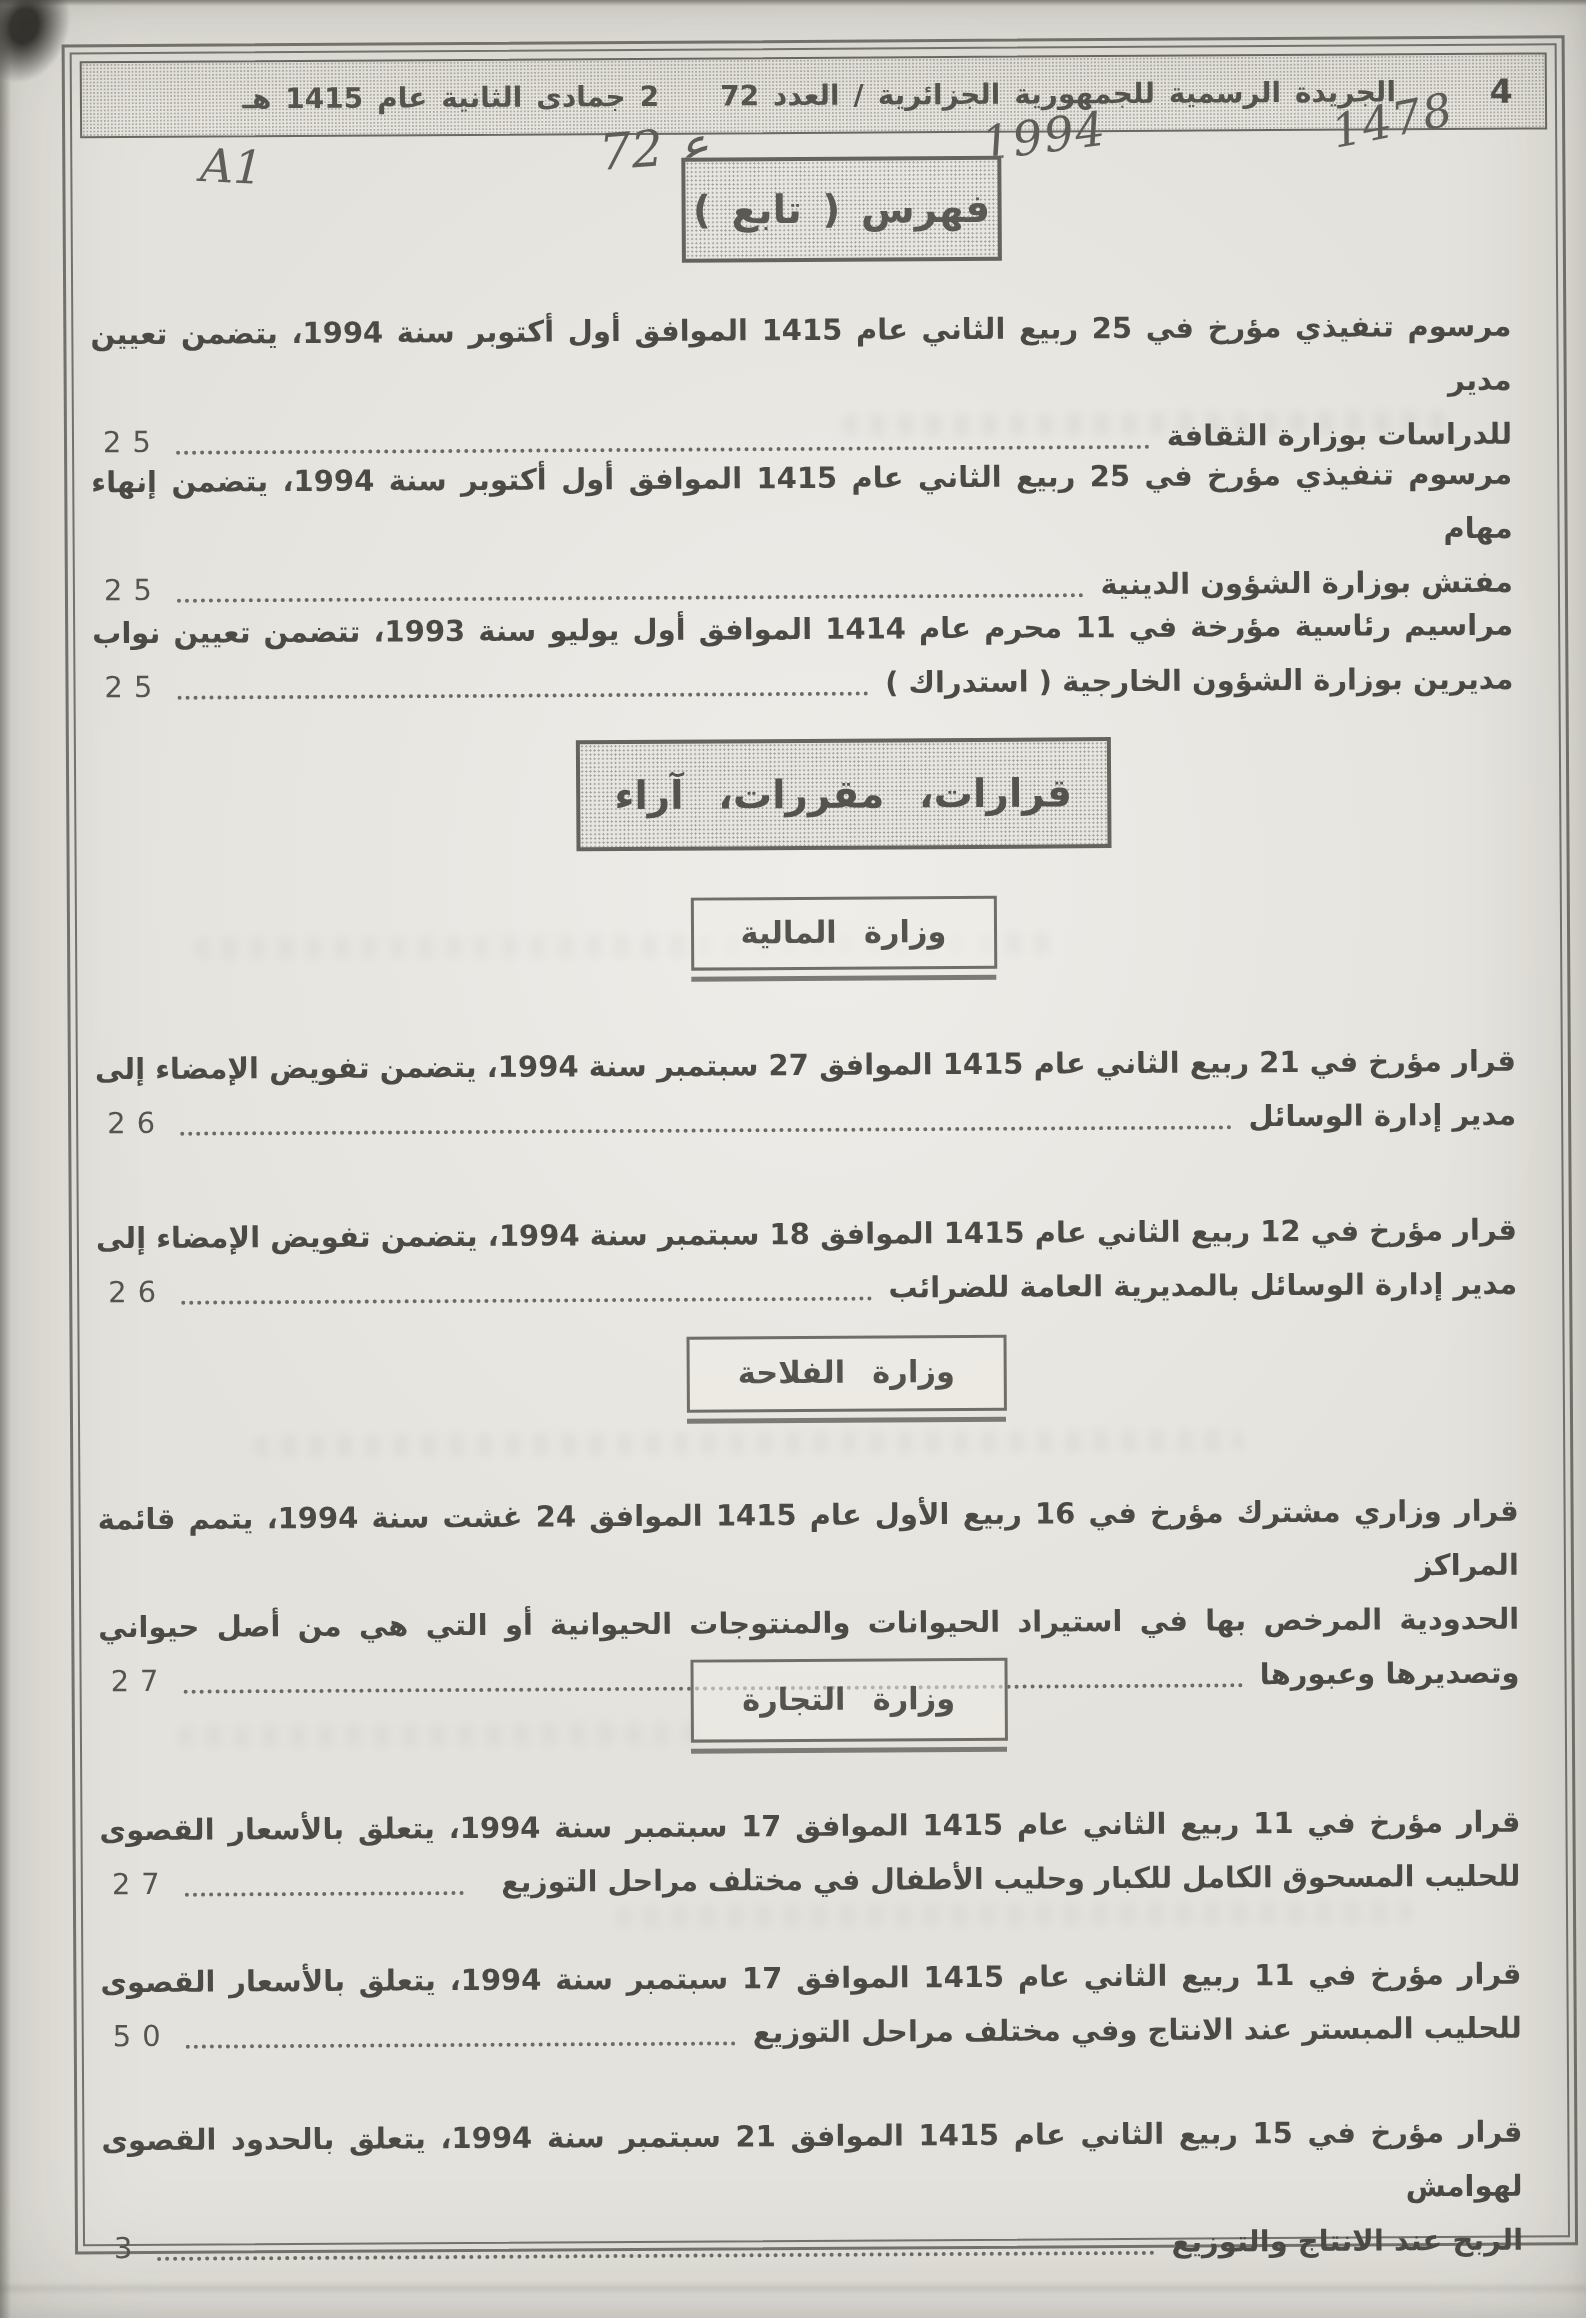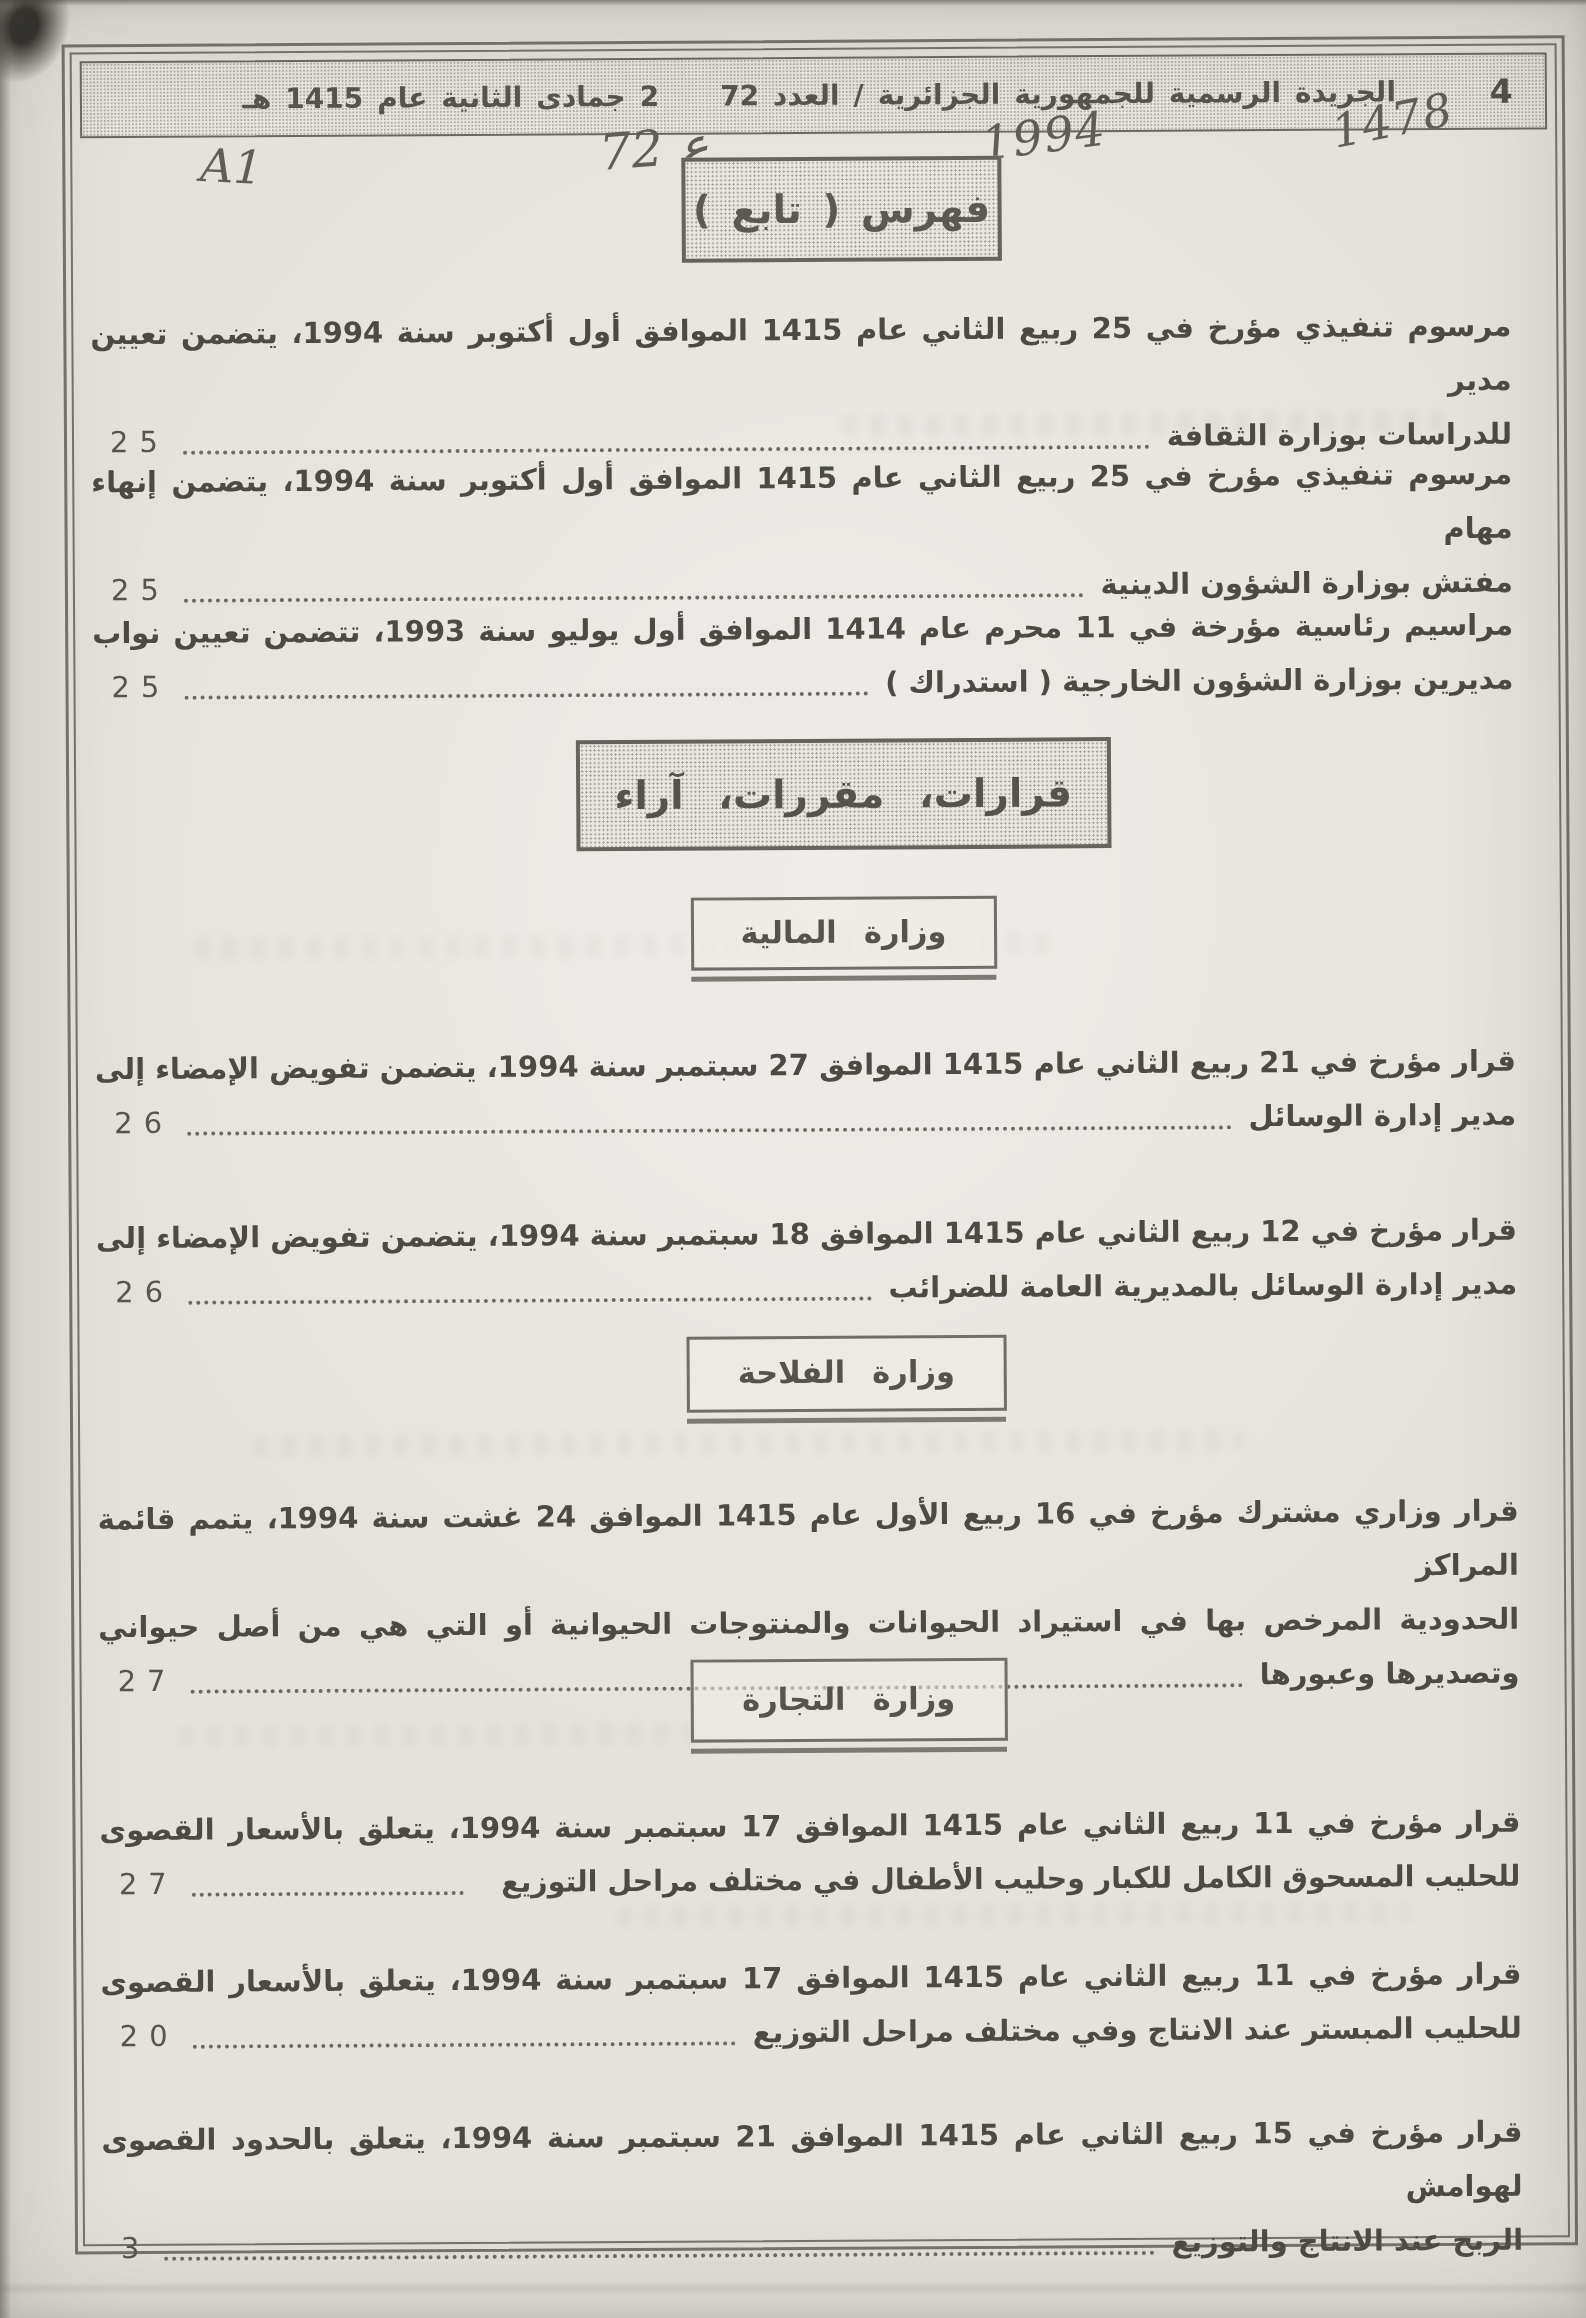"25" .pg { margin-left: 19px -> 12px }
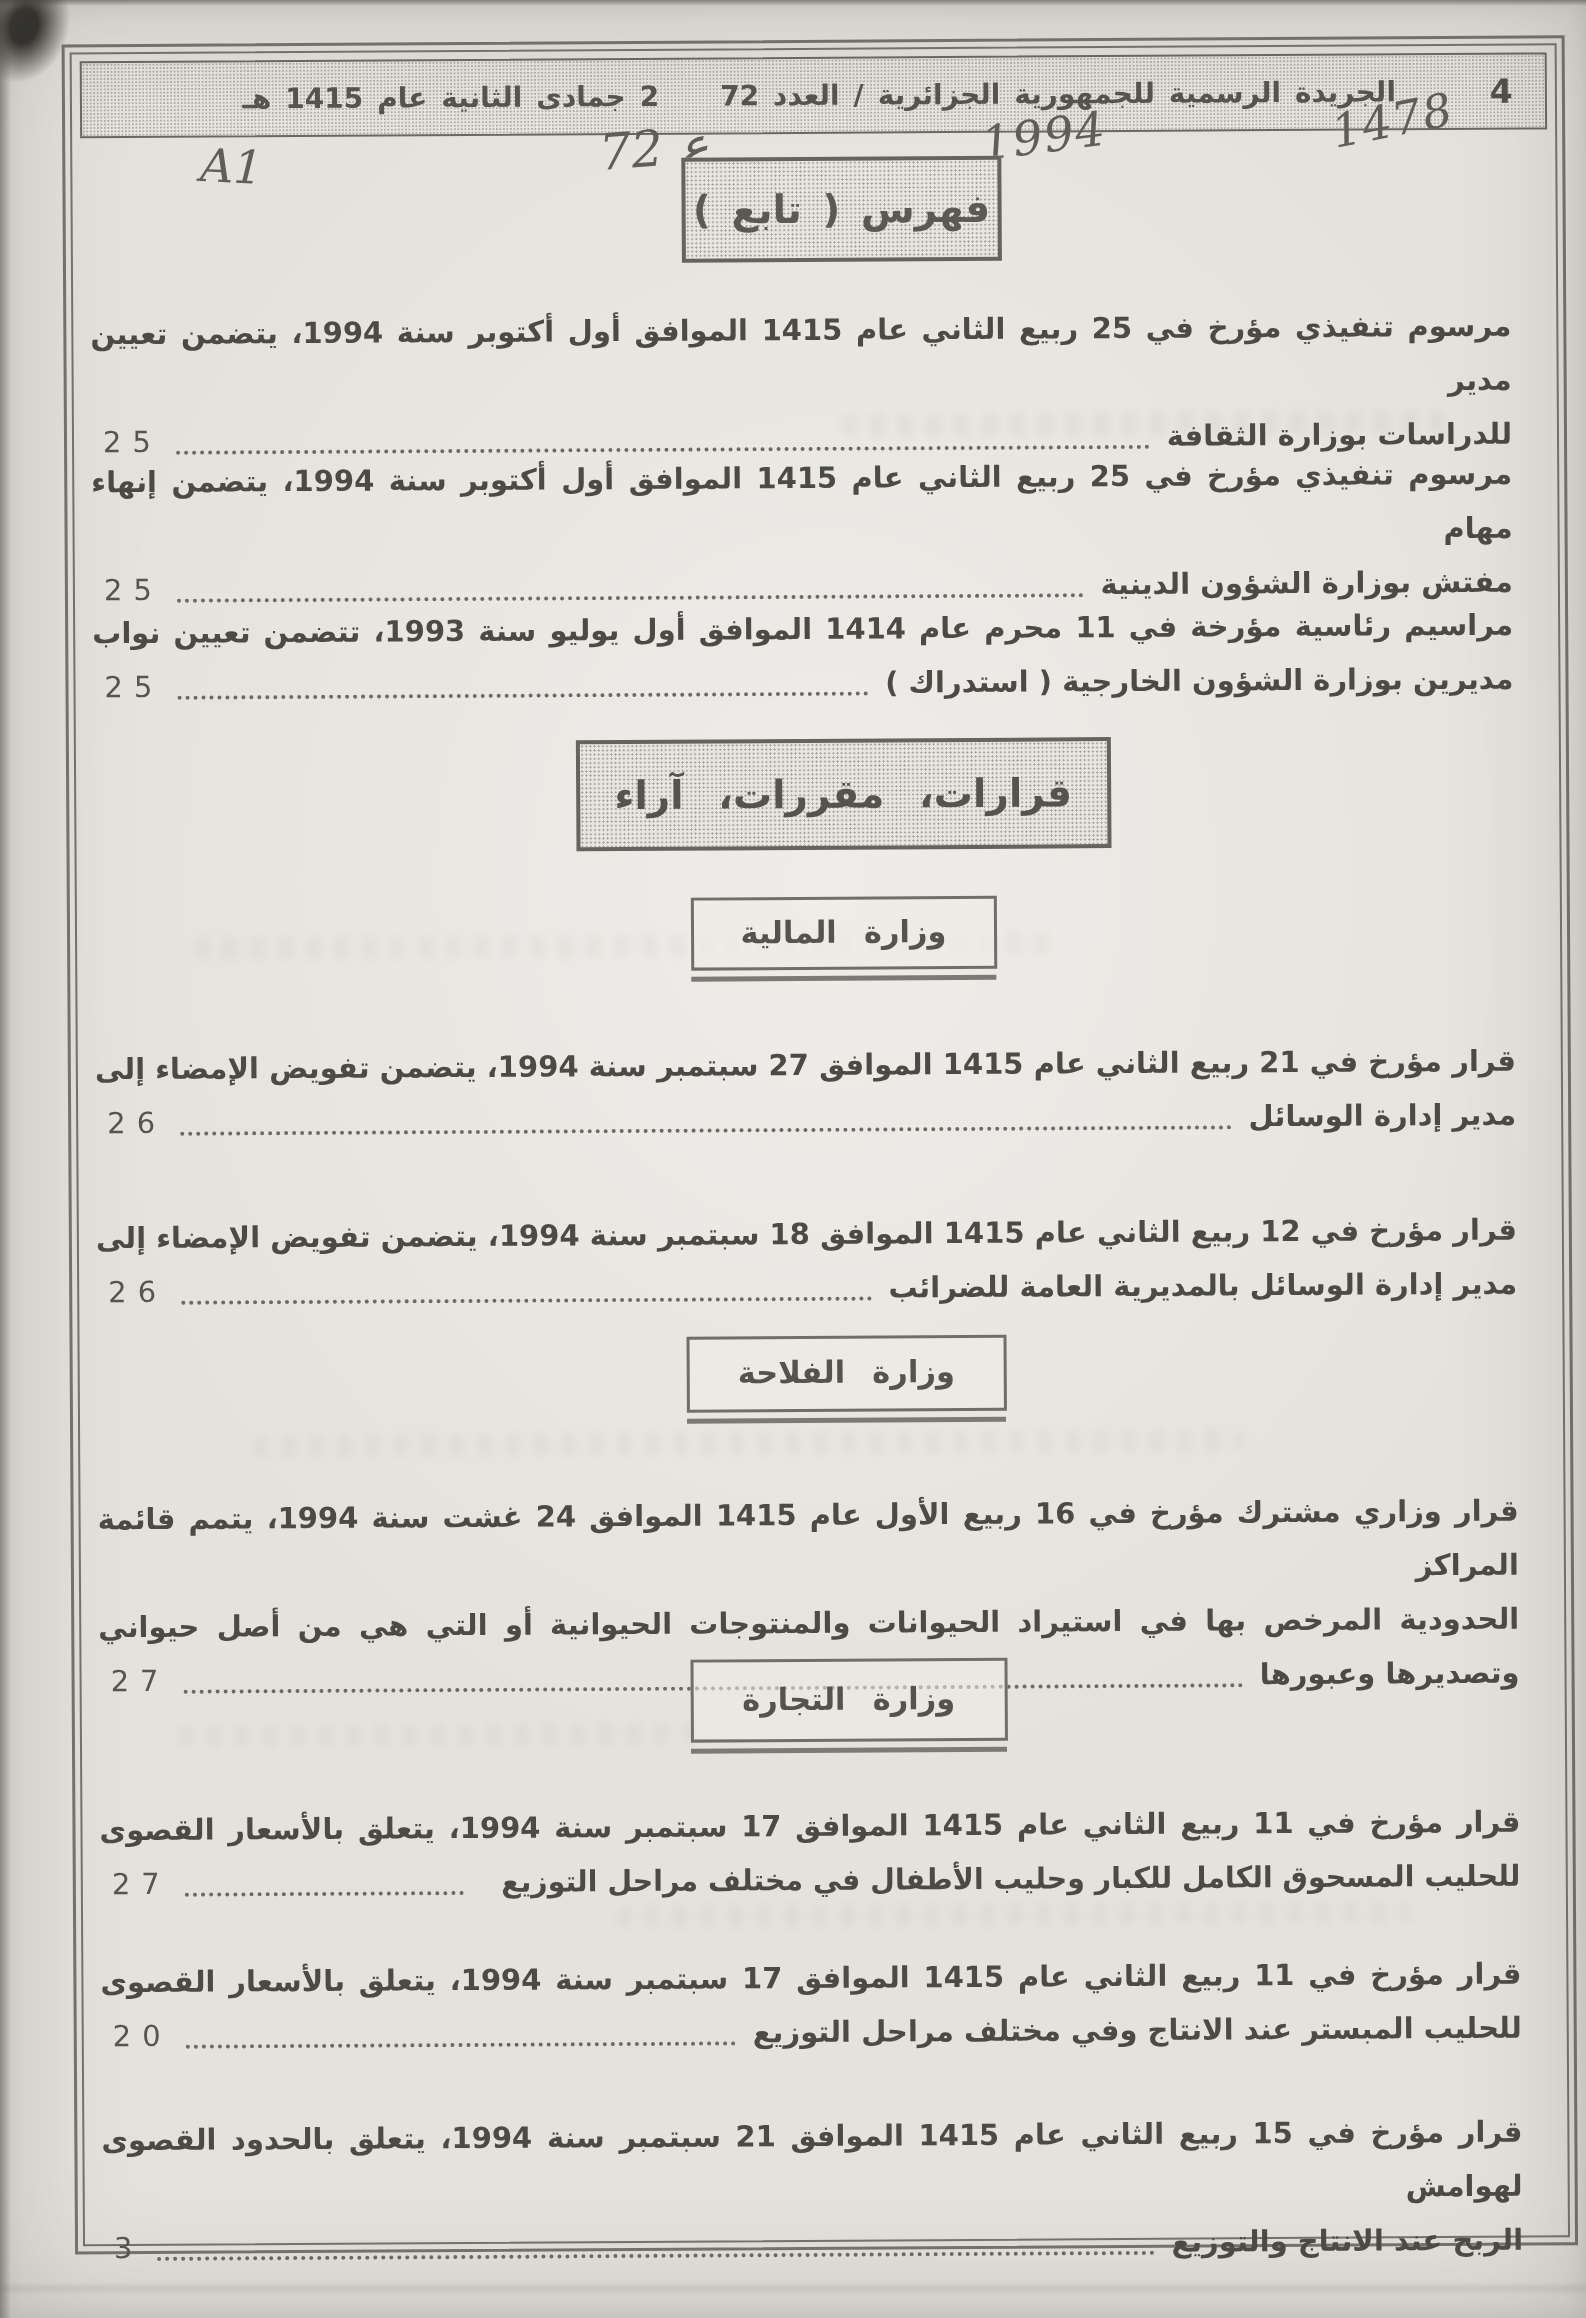"20" span.pg { text: 20 -> 50 }
